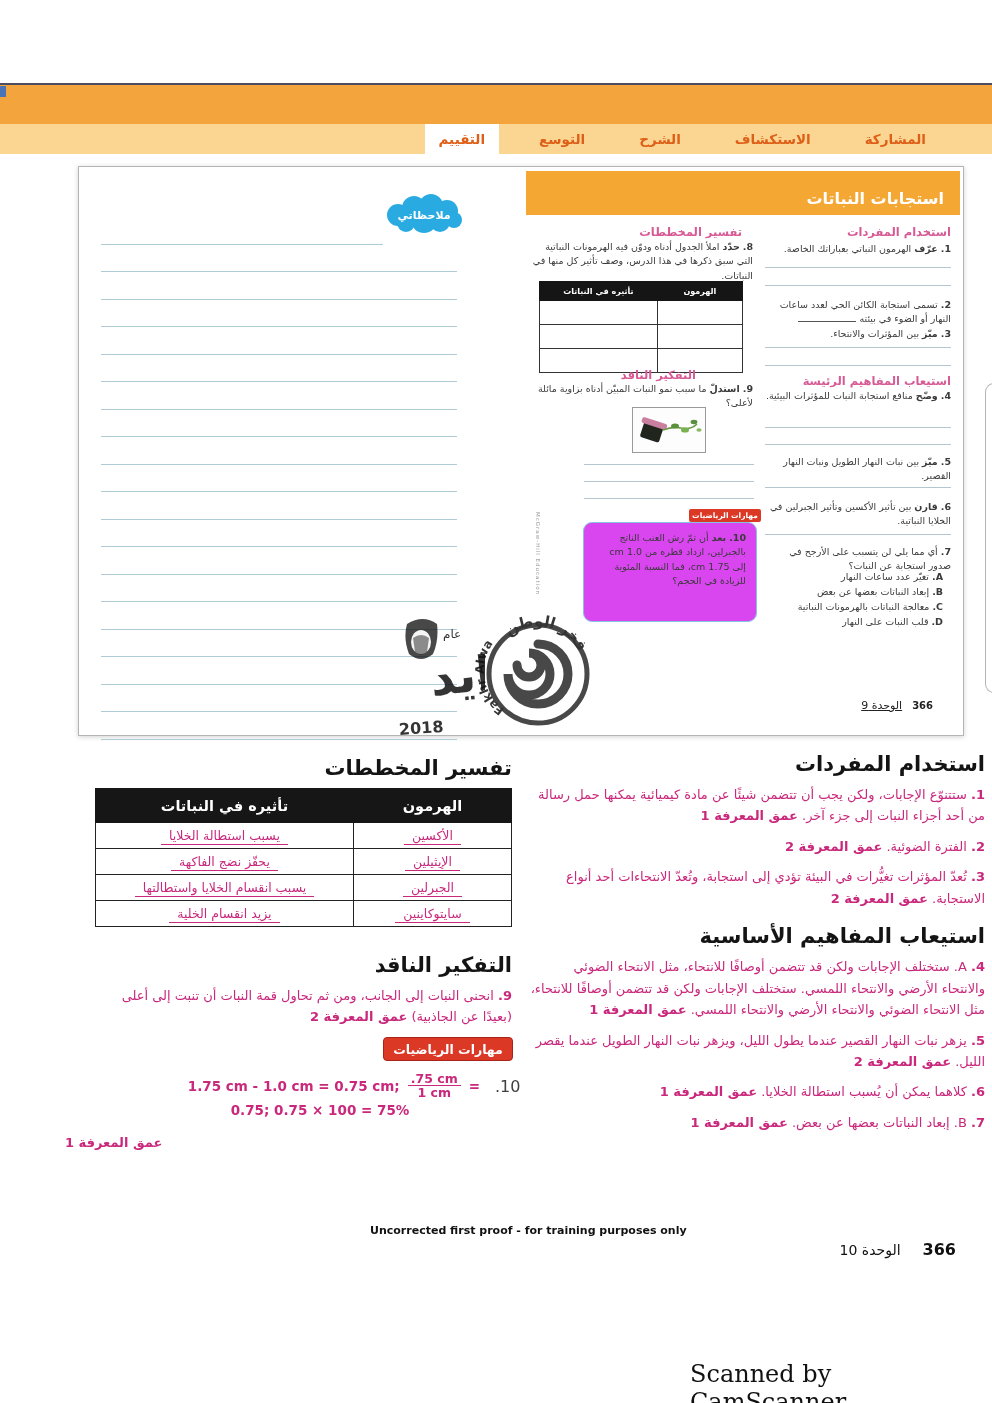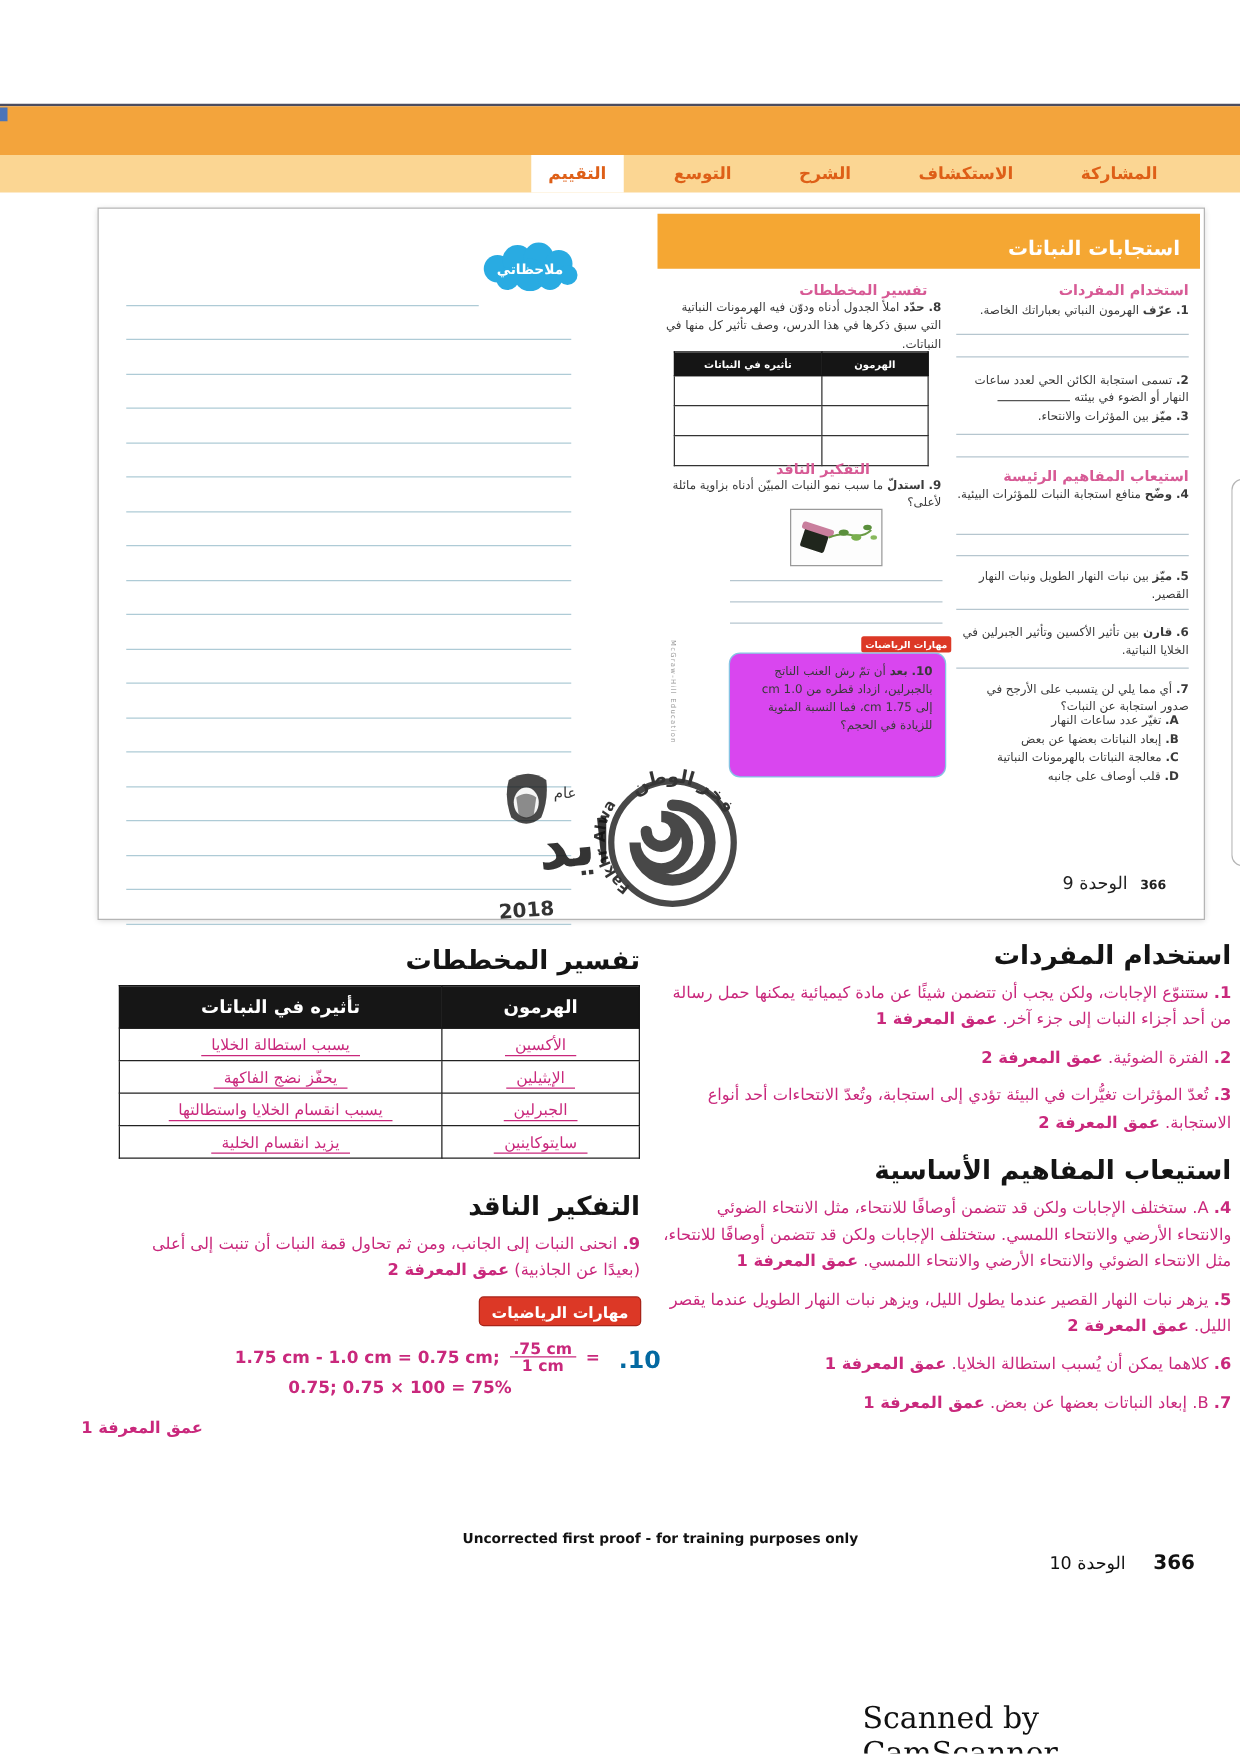"قلب أوصاف على جانبه" span { text: أوصاف على جانبه -> النبات على النهار }
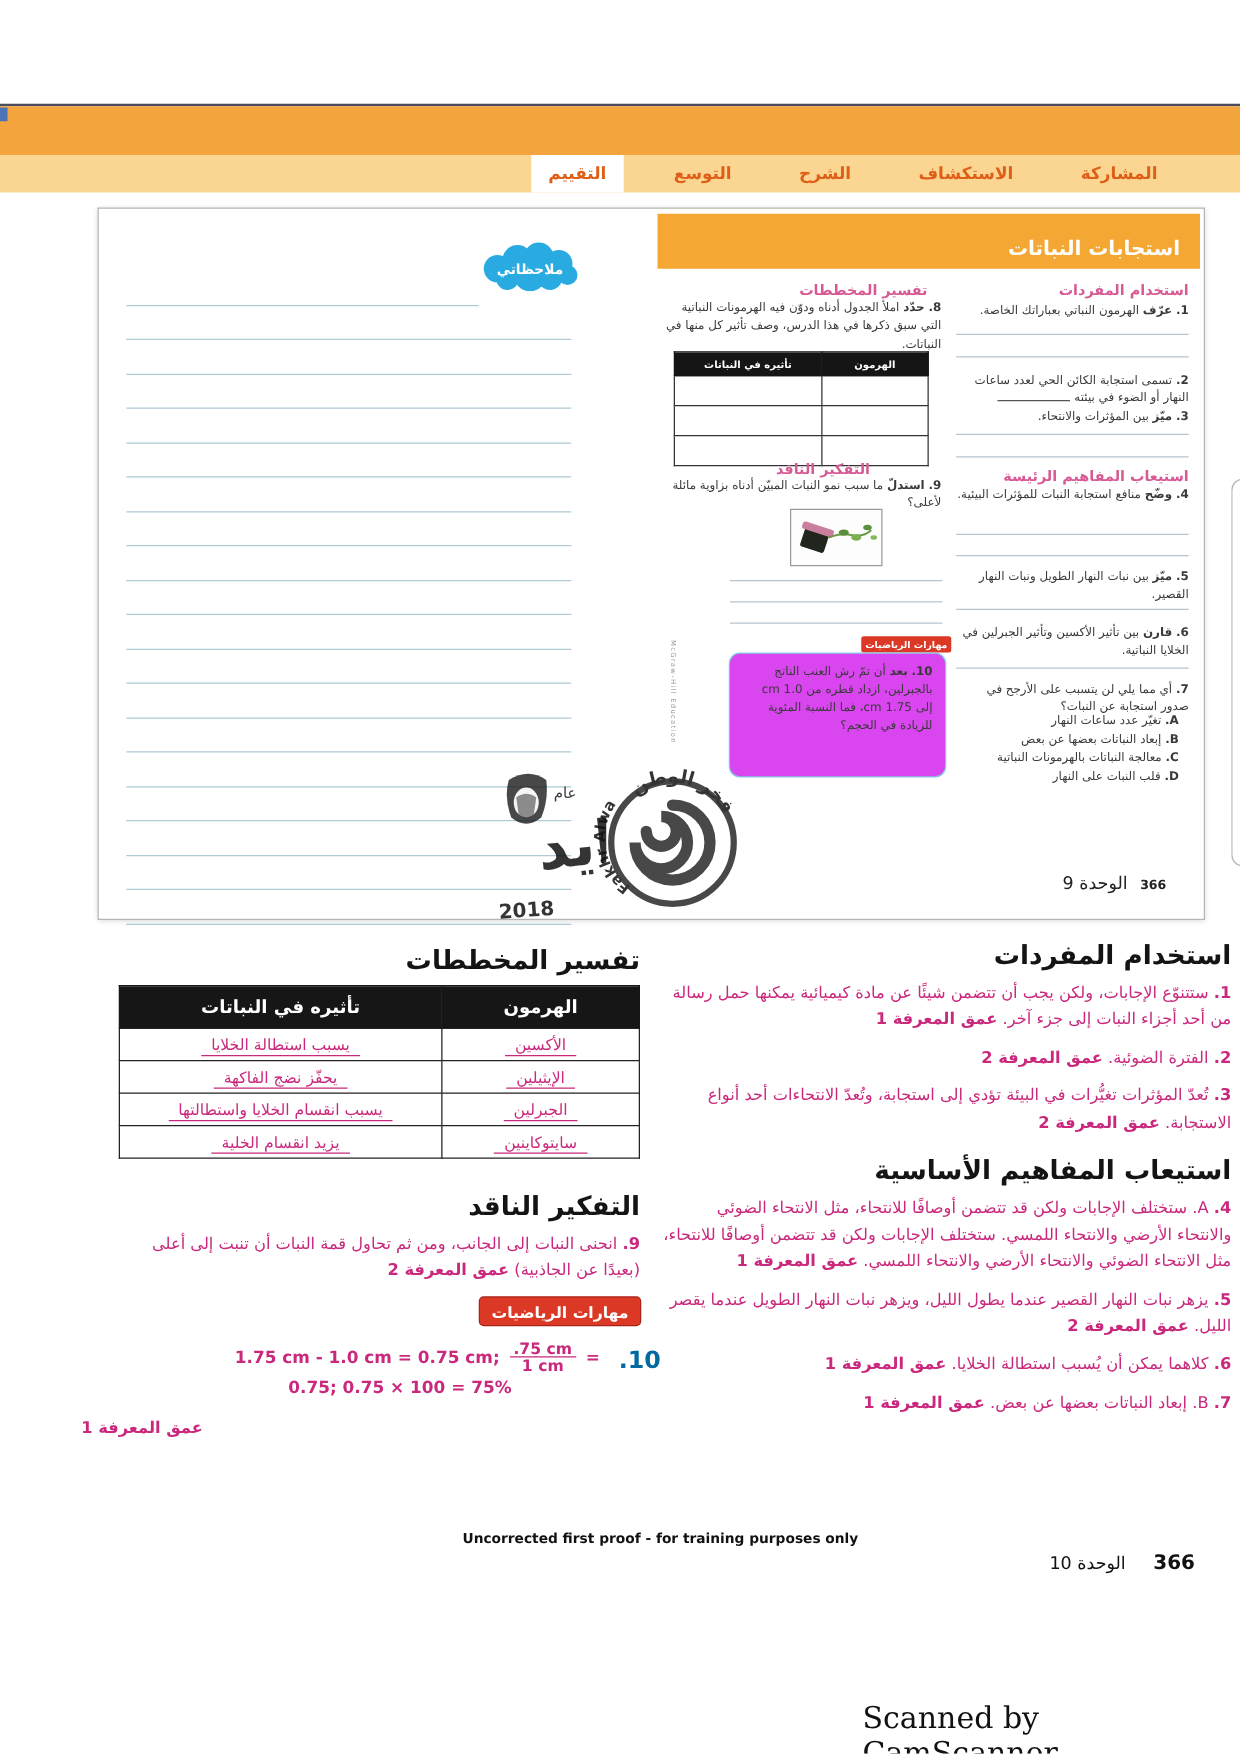"الوحدة 9" .sheet-foot .un { font-size: 14px -> 11px; text-decoration: none -> underline }
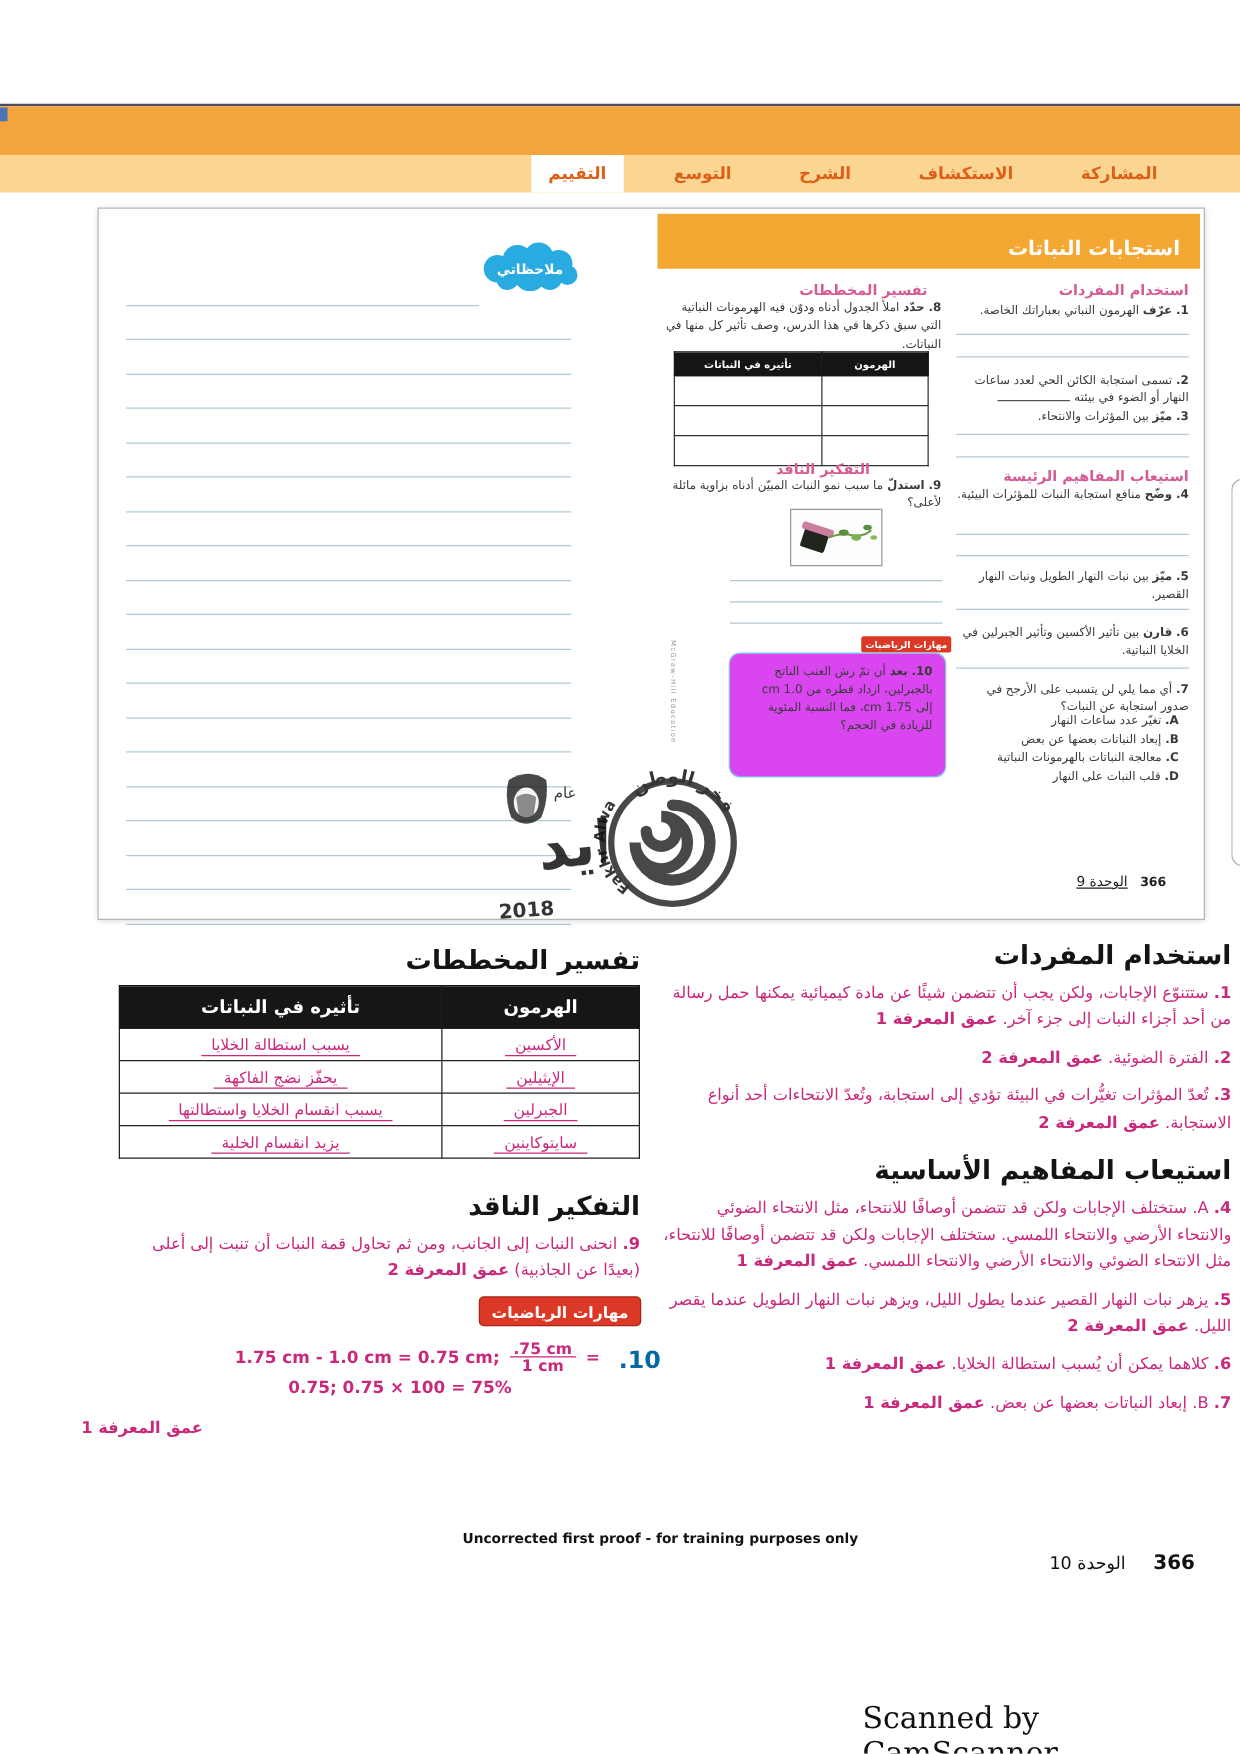".10" .mathnum { color: #0369a1 -> #404040; font-size: 19px -> 16px; font-weight: bold -> normal }
